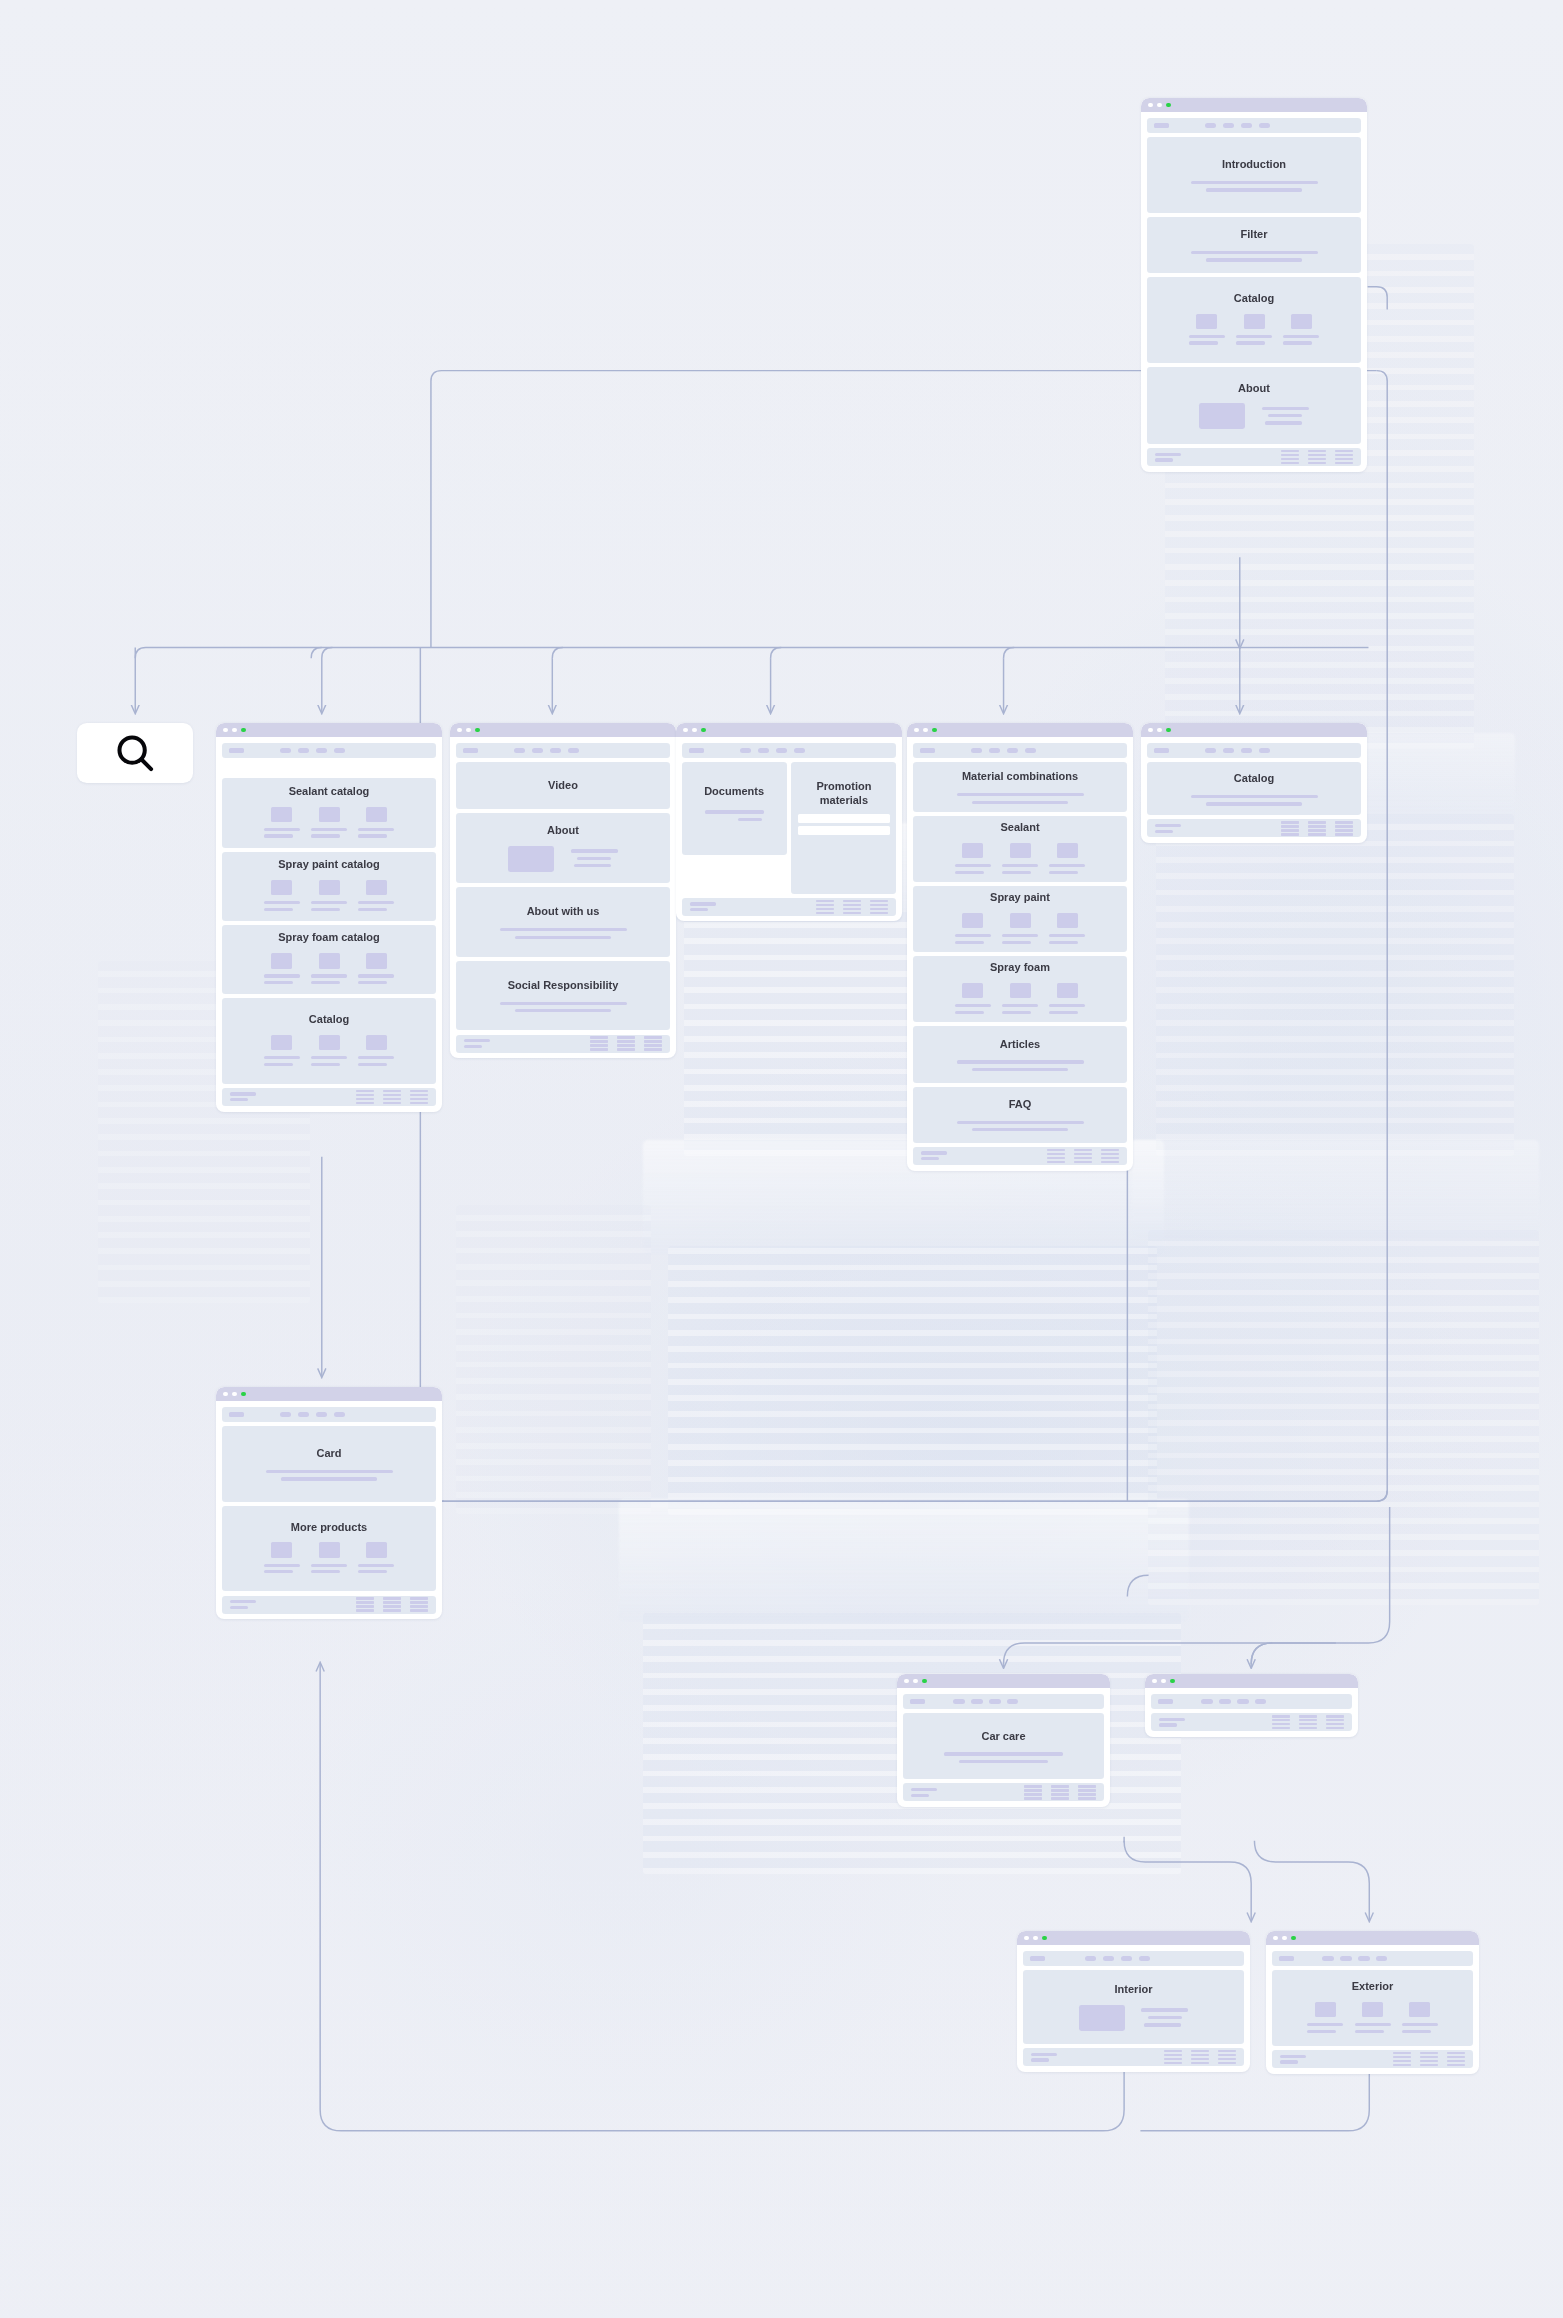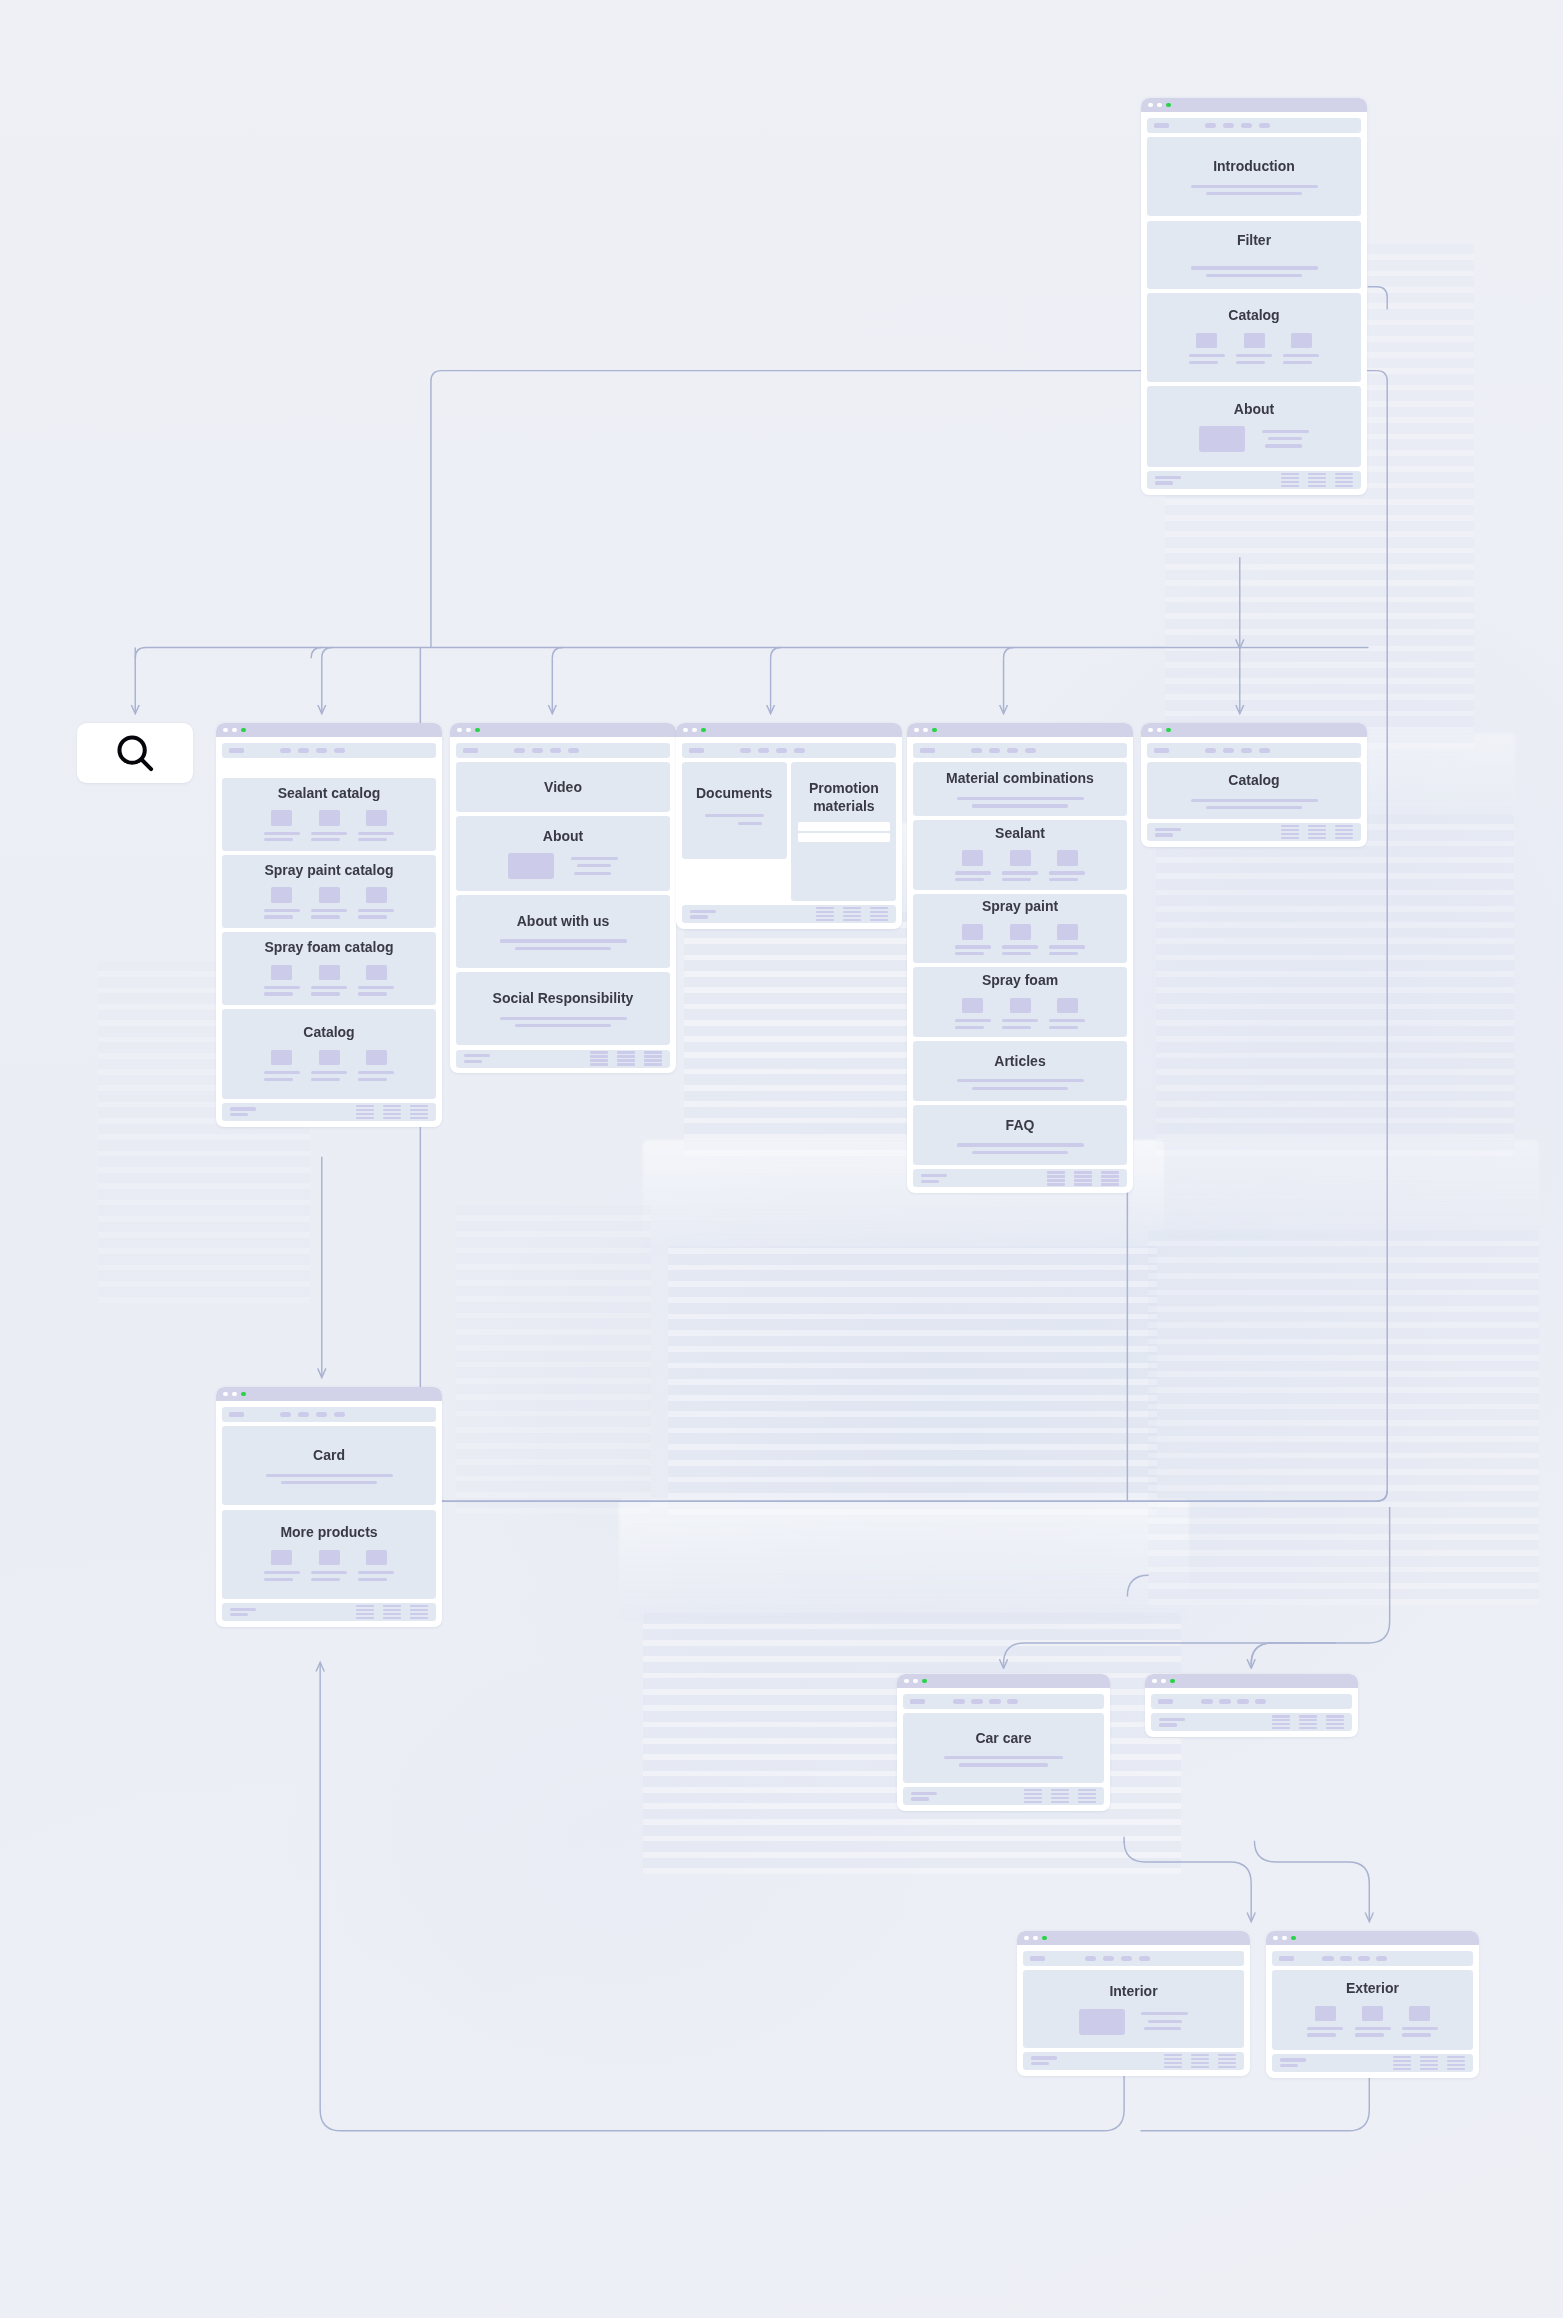"Introduction" .sec-title { font-size: 14px -> 11px }
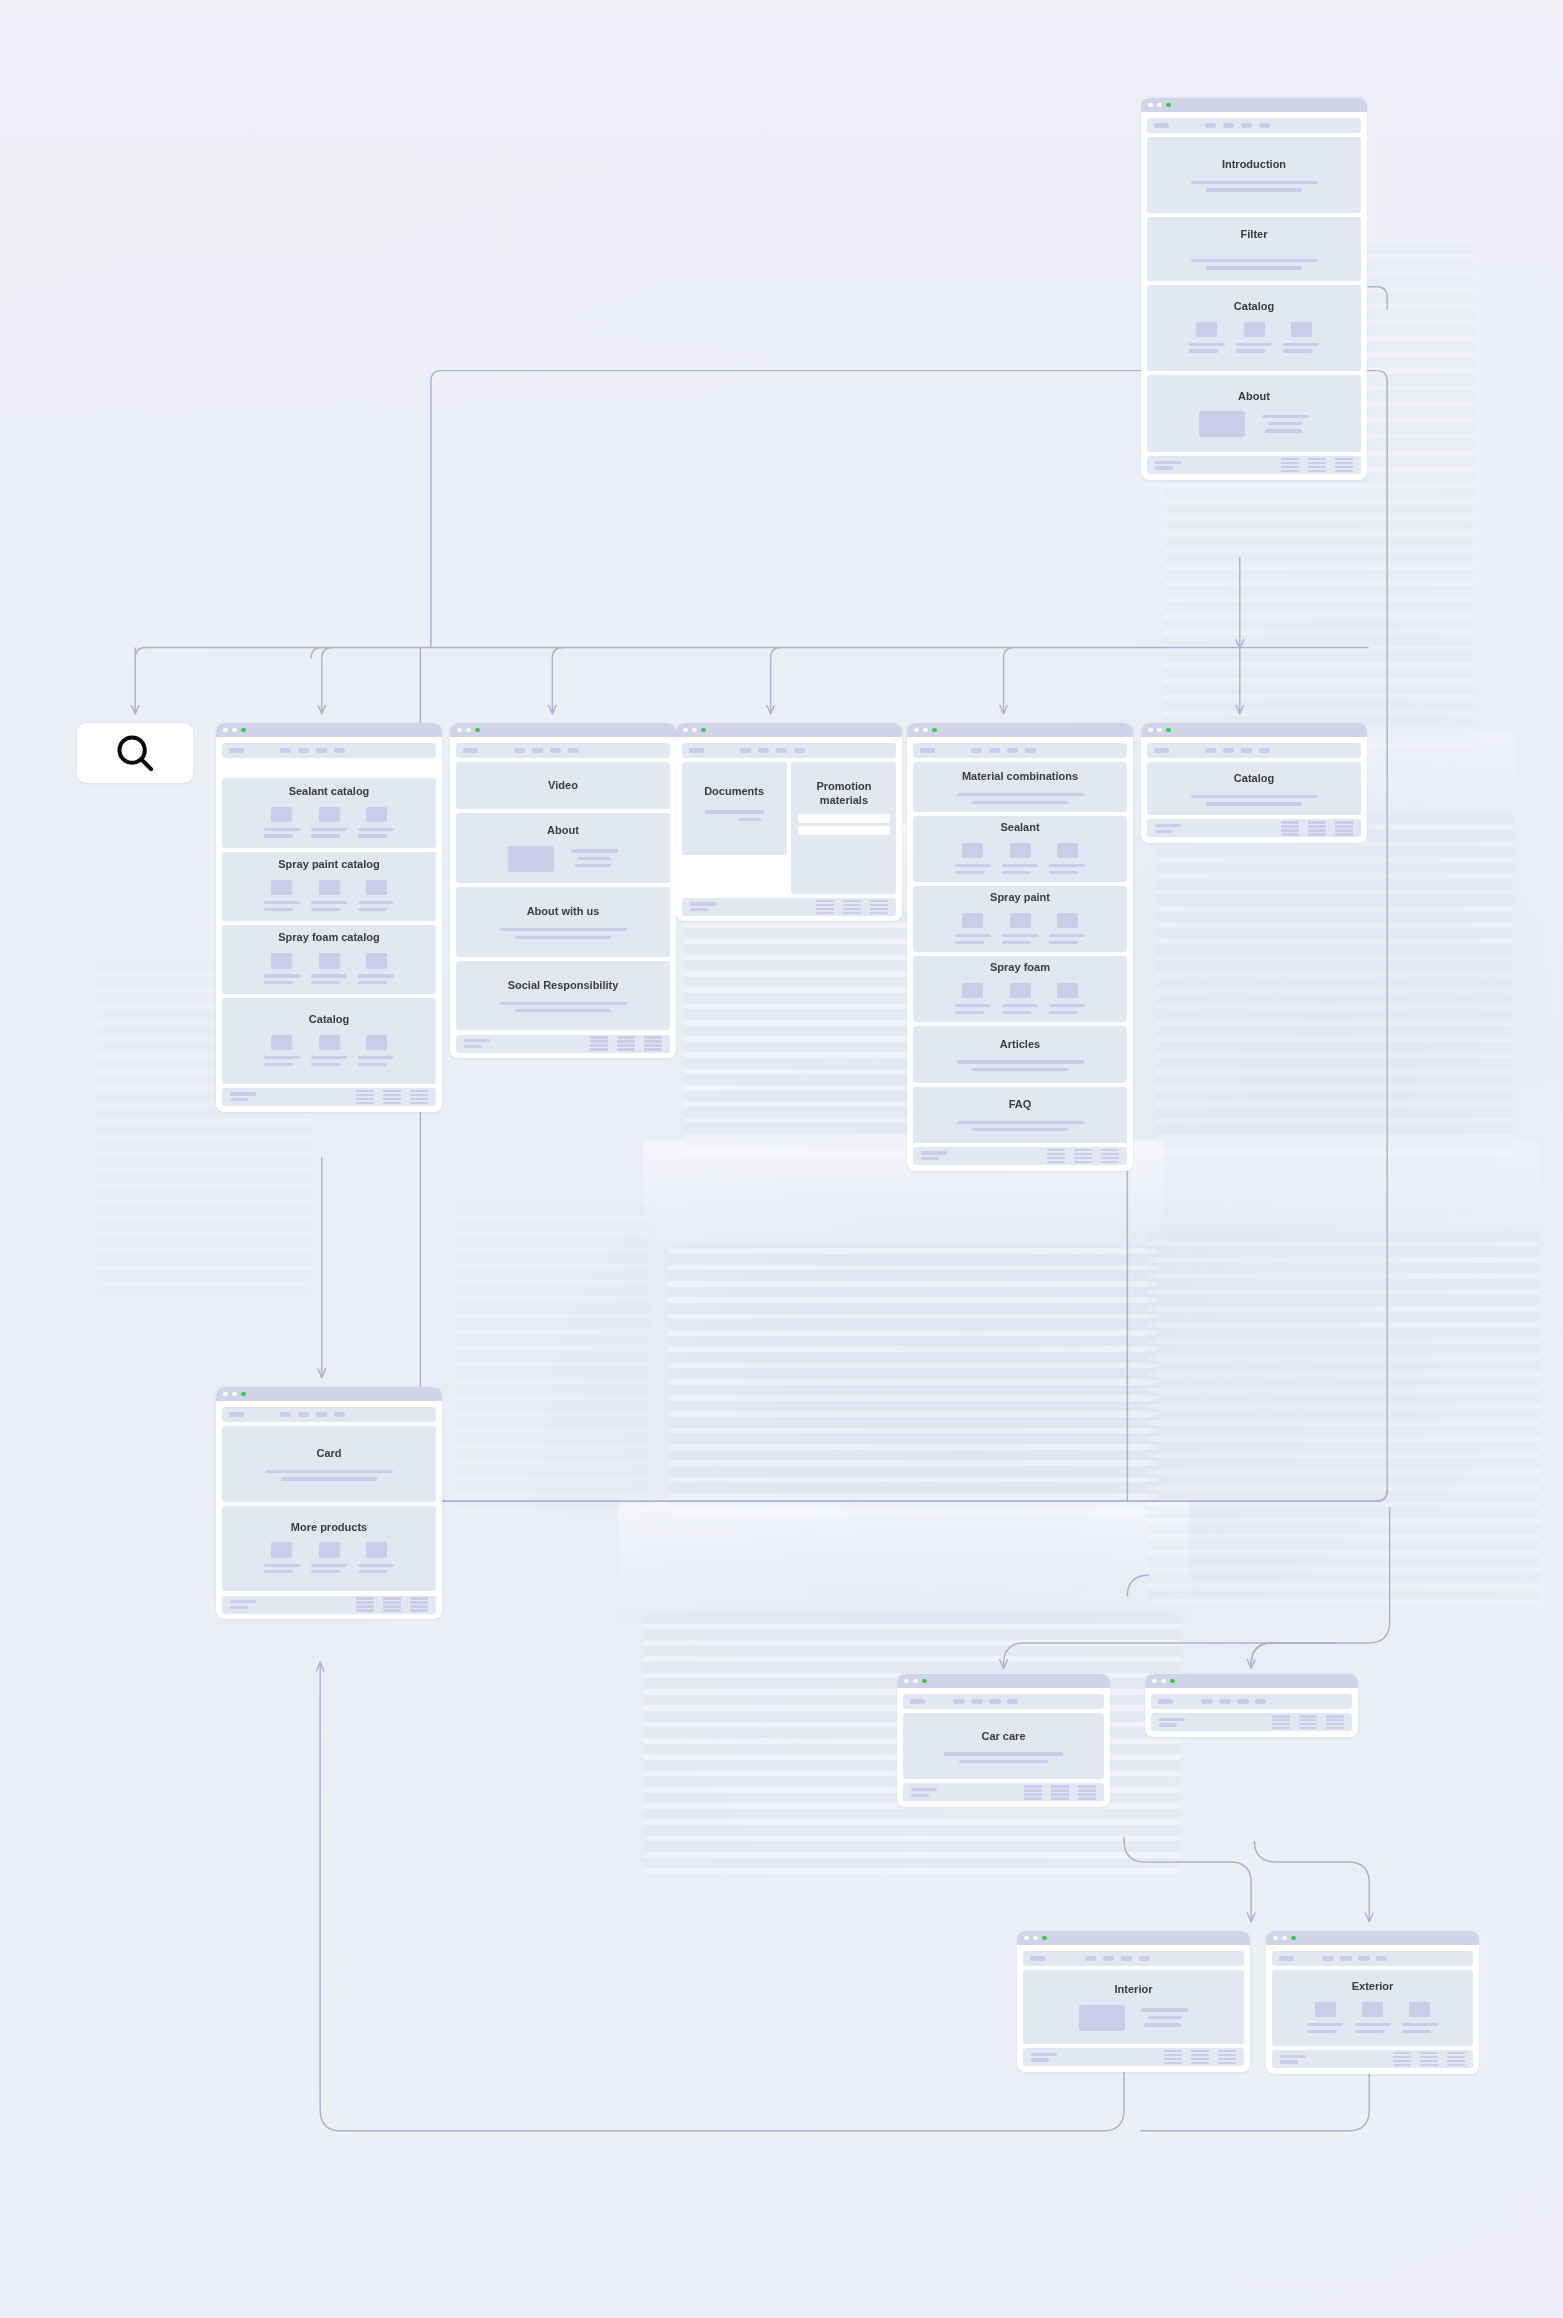"Filter" div.section { gap: 8px -> none }
